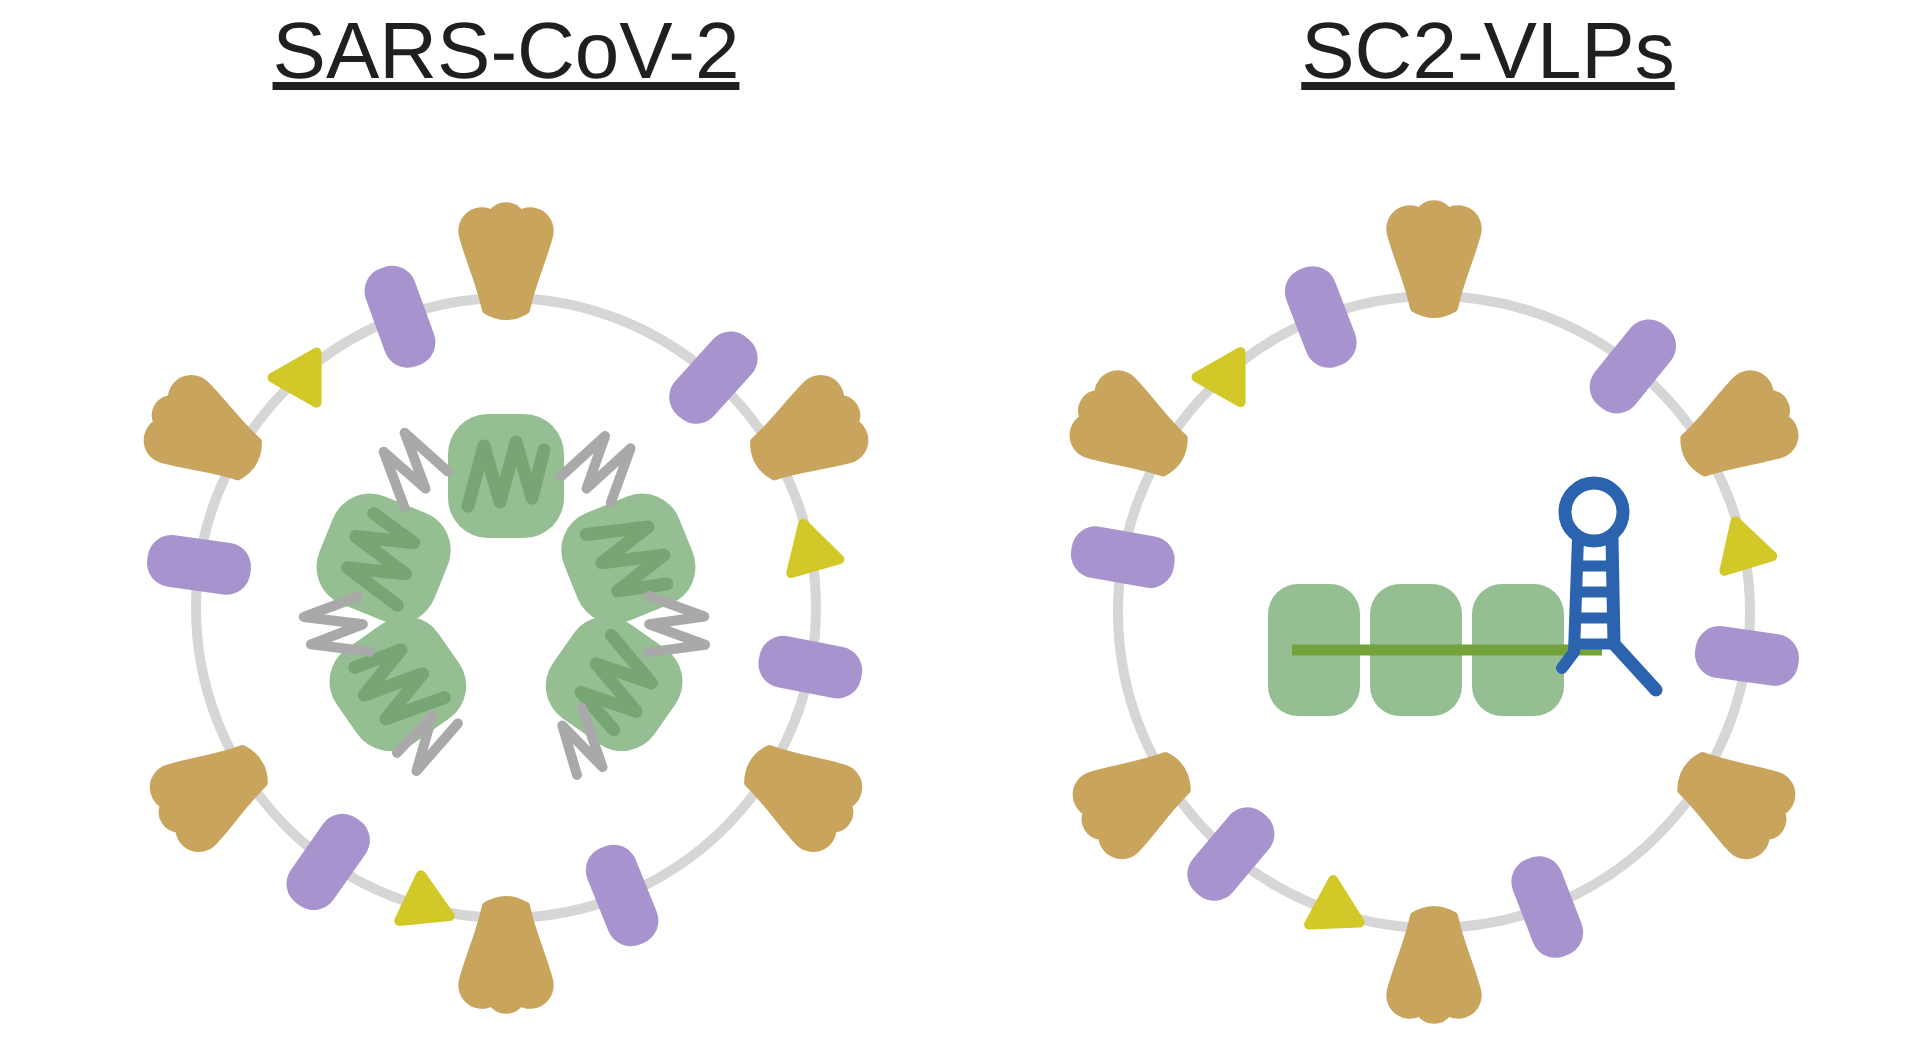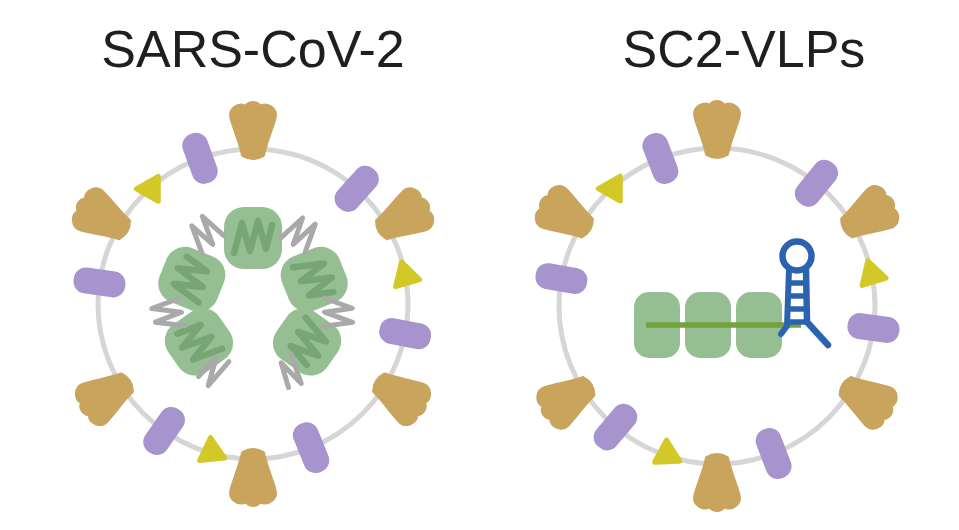"SARS-CoV-2" .title { font-size: 52px -> 40px; text-decoration: none -> underline; top: 20px -> 3px }
